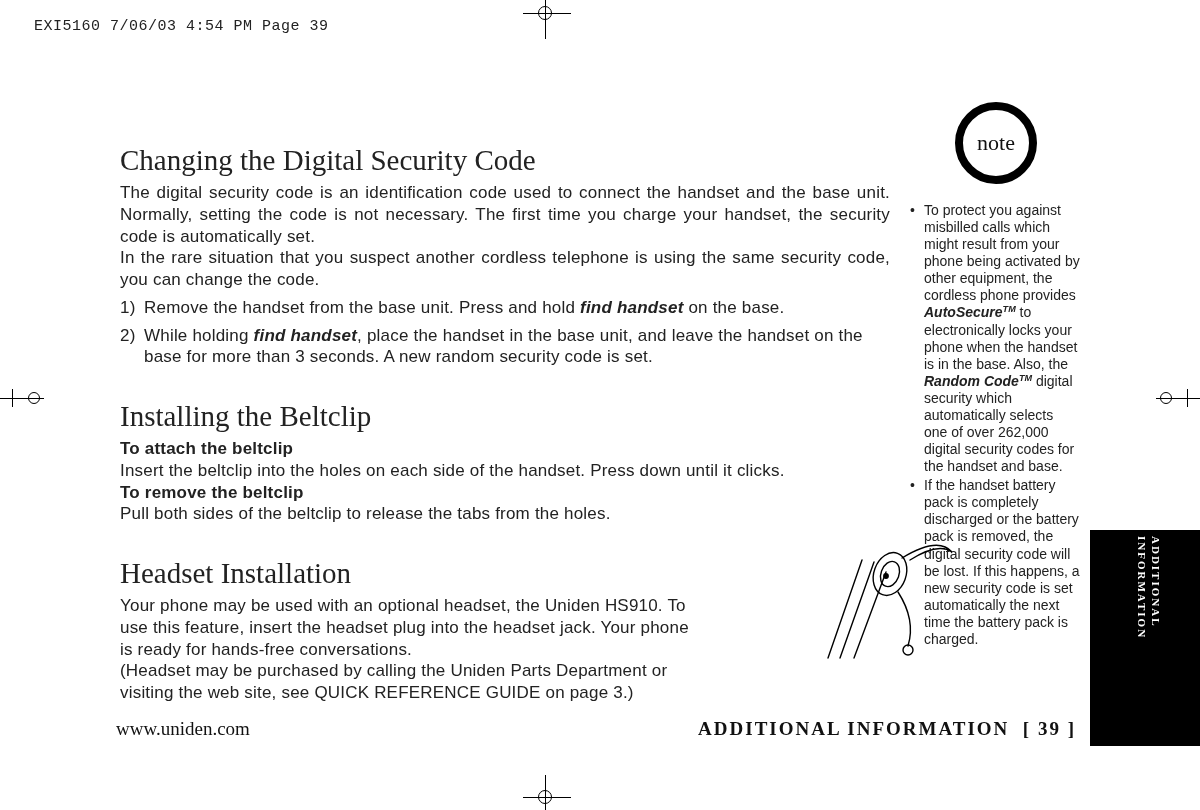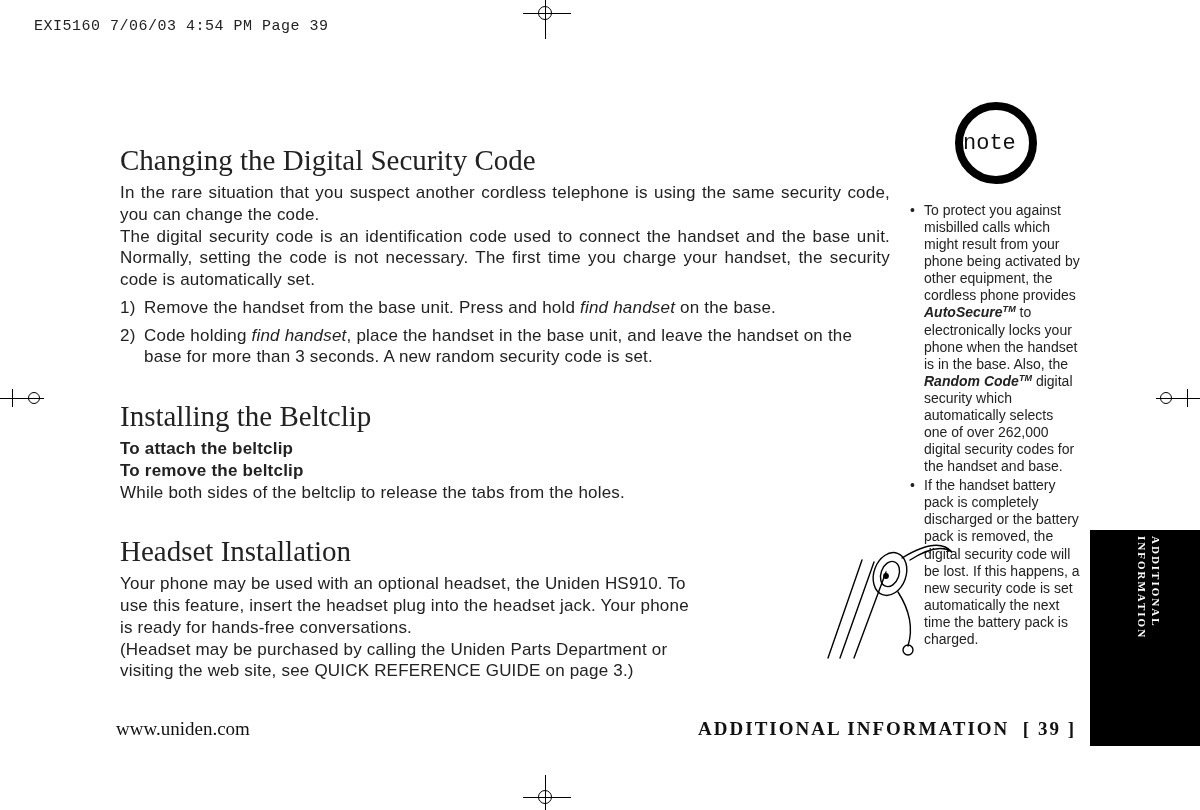"note" .note-icon { font-family: Liberation Mono, monospace -> Liberation Serif, serif; justify-content: none -> center }
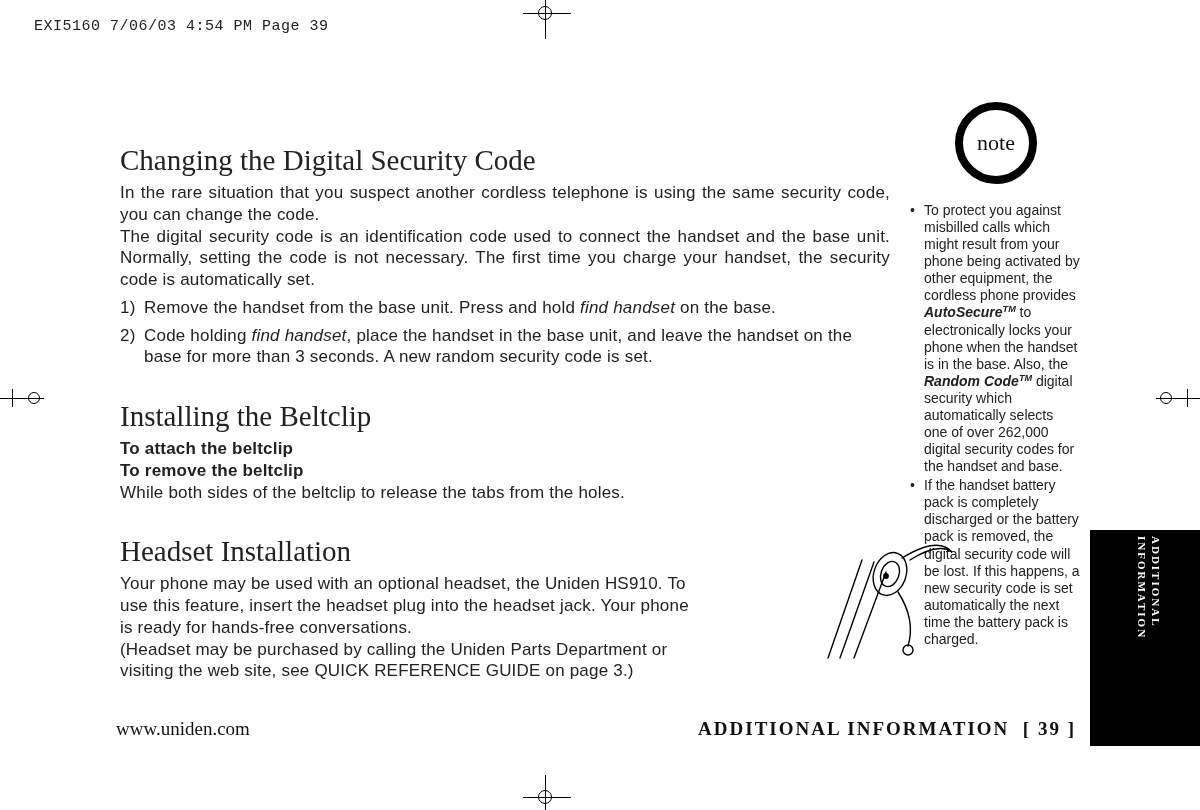"In the rare situation that" div.justify { order: before "The digital security code is" -> after "The digital security code is" }
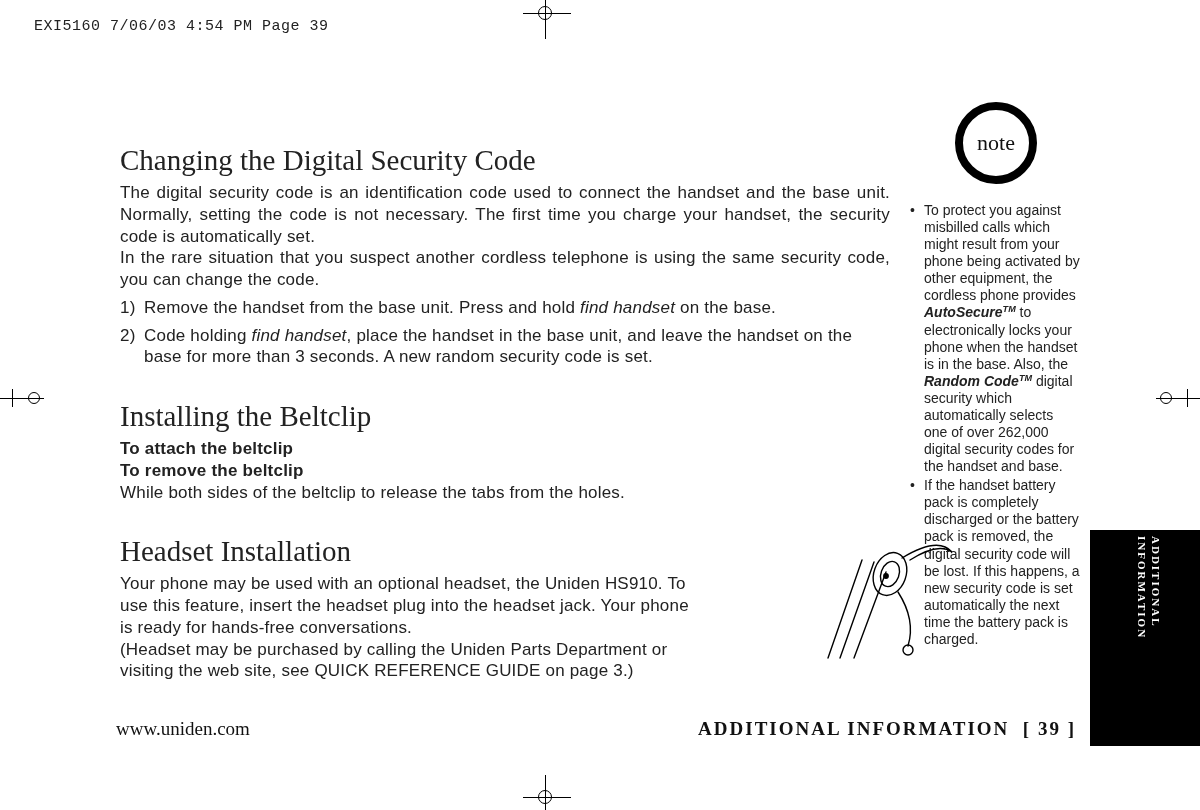"find handset" .body .emph { font-weight: normal -> bold }
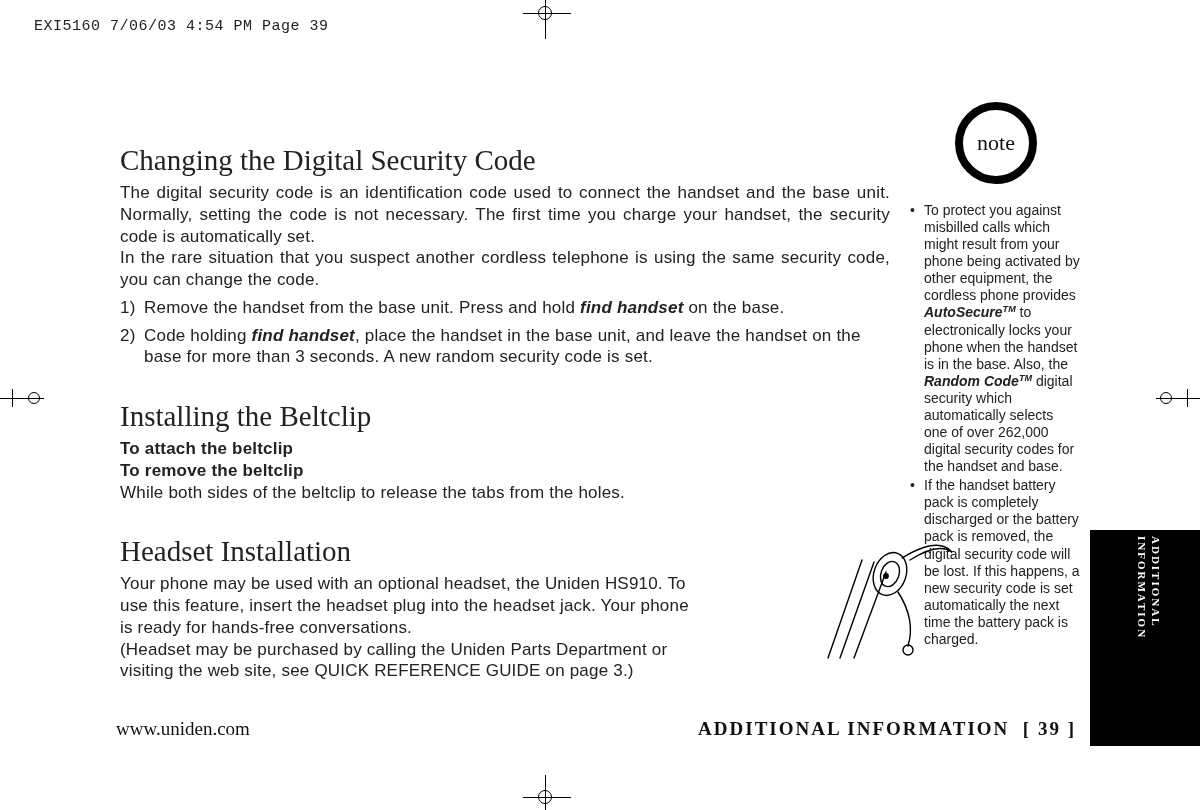"Code holding" span { text: Code -> While }
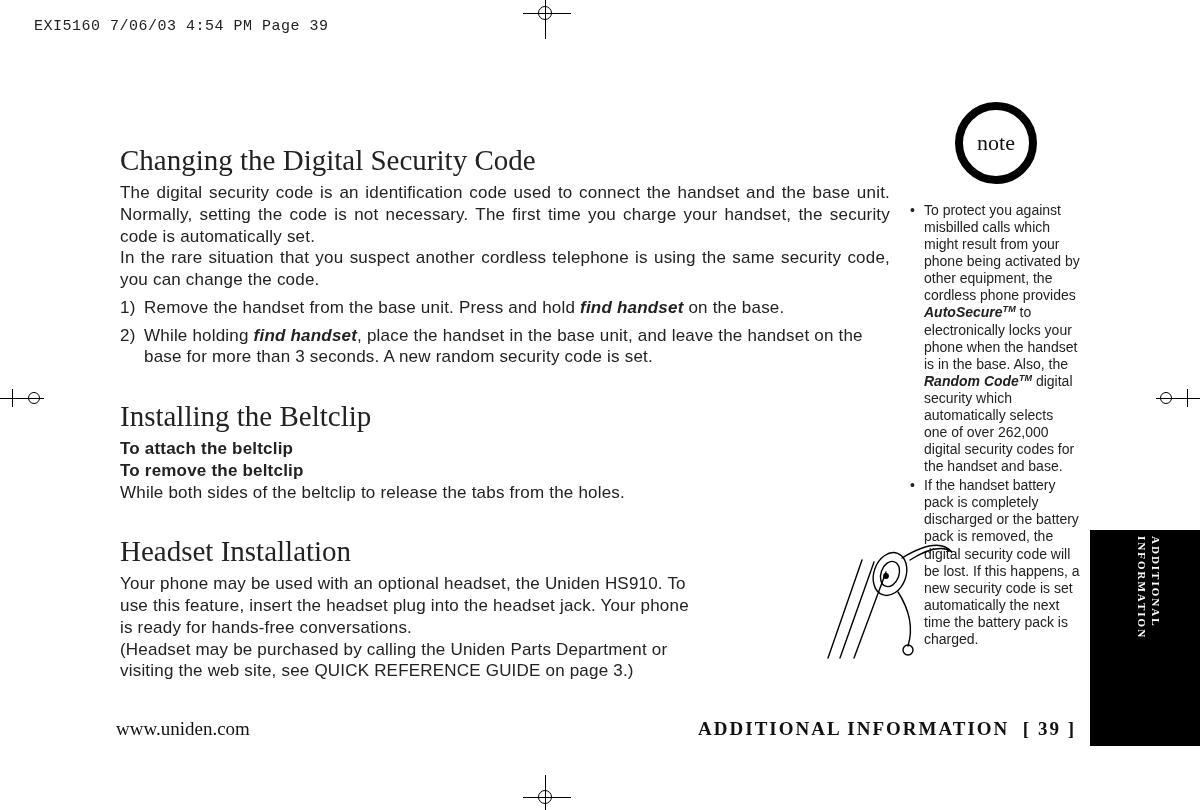"Insert the beltclip into the" div { html: none -> <div>Insert the beltclip into the holes on each side of the handset. Press down until it clicks.</div> }
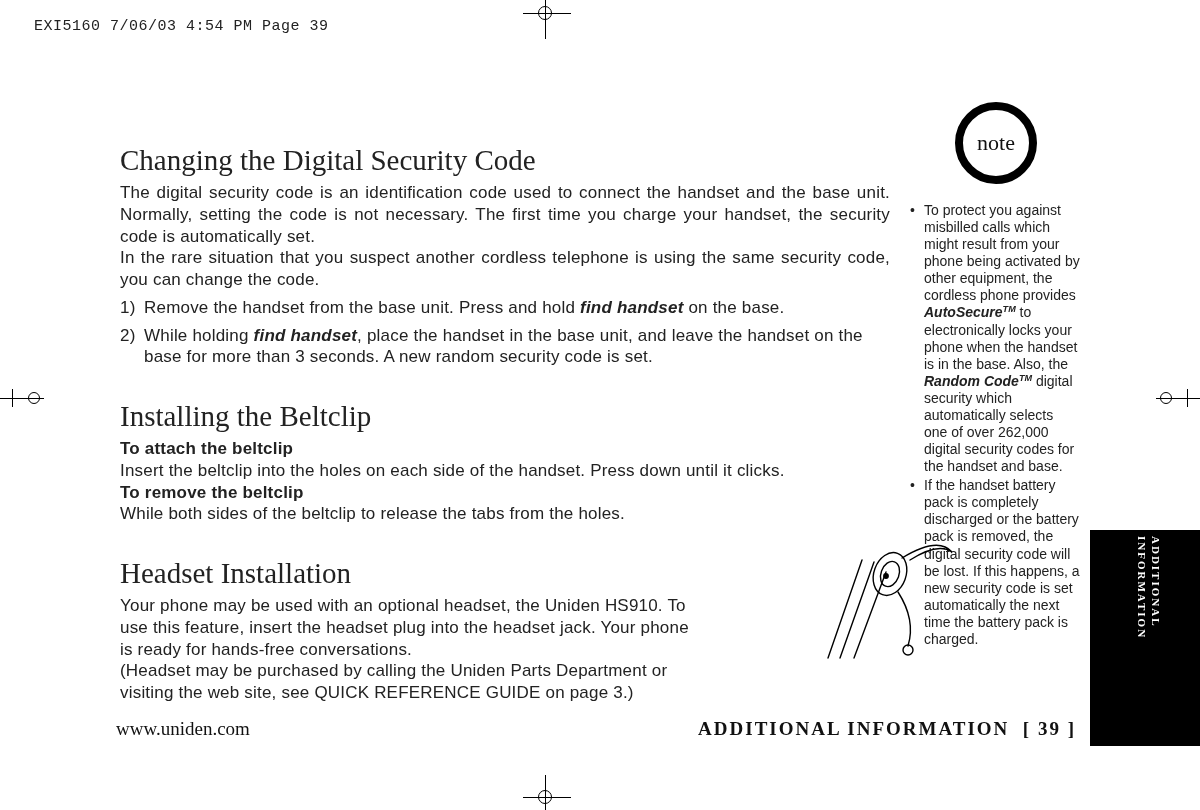"While both sides of the" div { text: While -> Pull }
